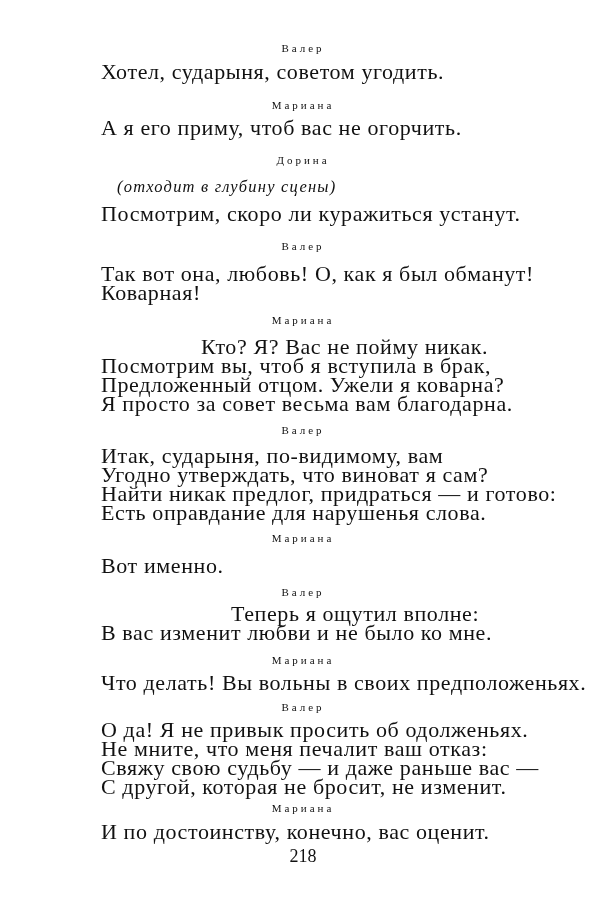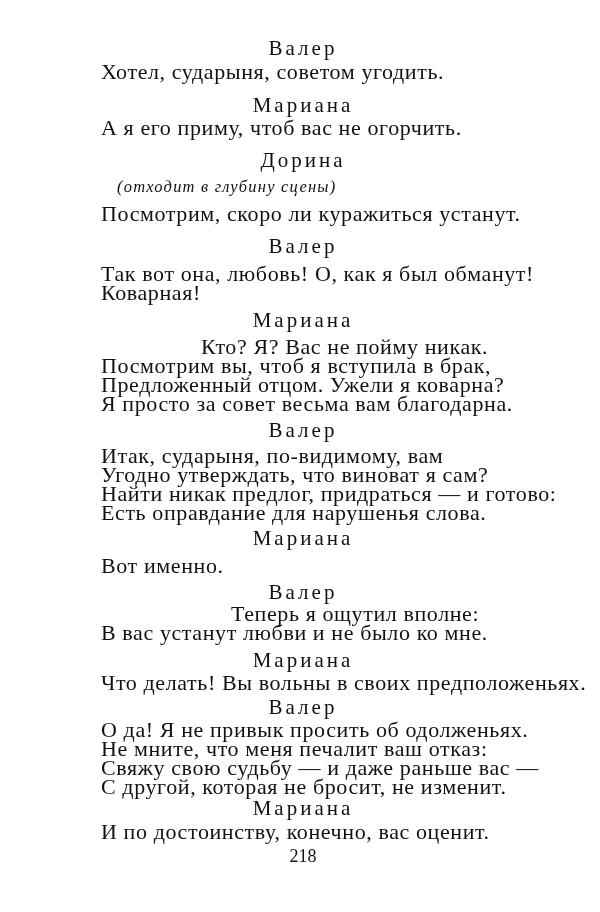"Валер" .sp { font-size: 21px -> 11px }
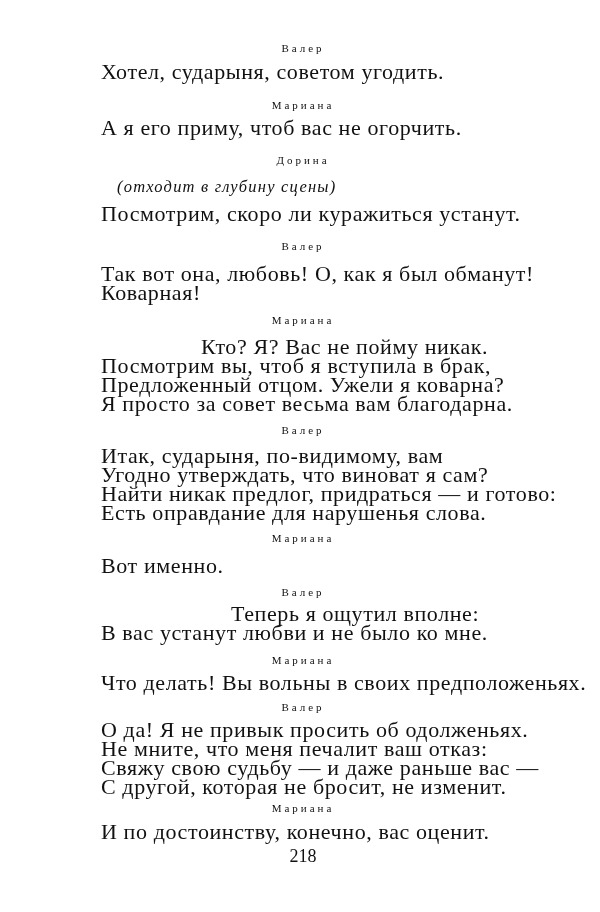"В вас устанут любви и" div.ln { text: устанут -> изменит }
